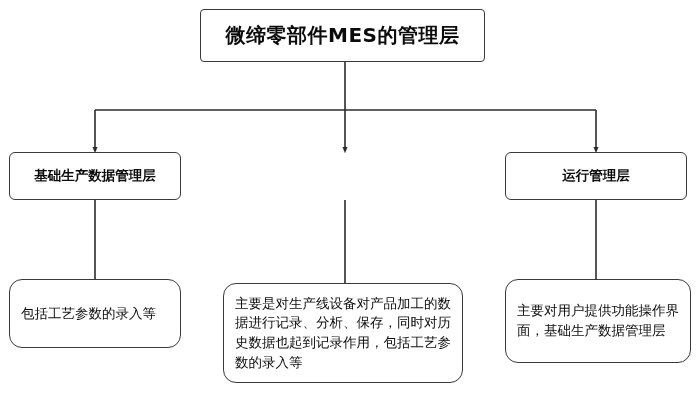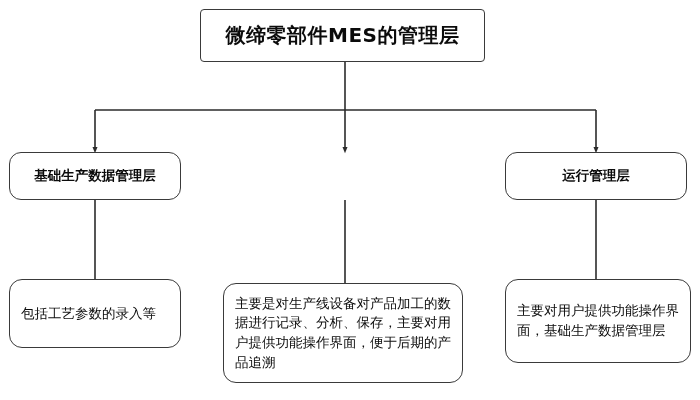"基础生产数据管理层" .node { border-radius: 12px -> 6px }
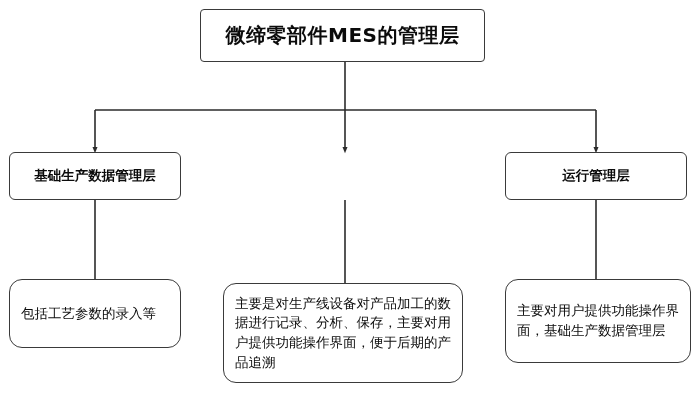"主要是对生产线设备对产品加工的数据进行记录、分析、保存，主要对用户提供功能操作界" span.label { text: 主要对用户提供功能操作界面，便于后期的产品追溯 -> 同时对历史数据也起到记录作用，包括工艺参数的录入等 }
